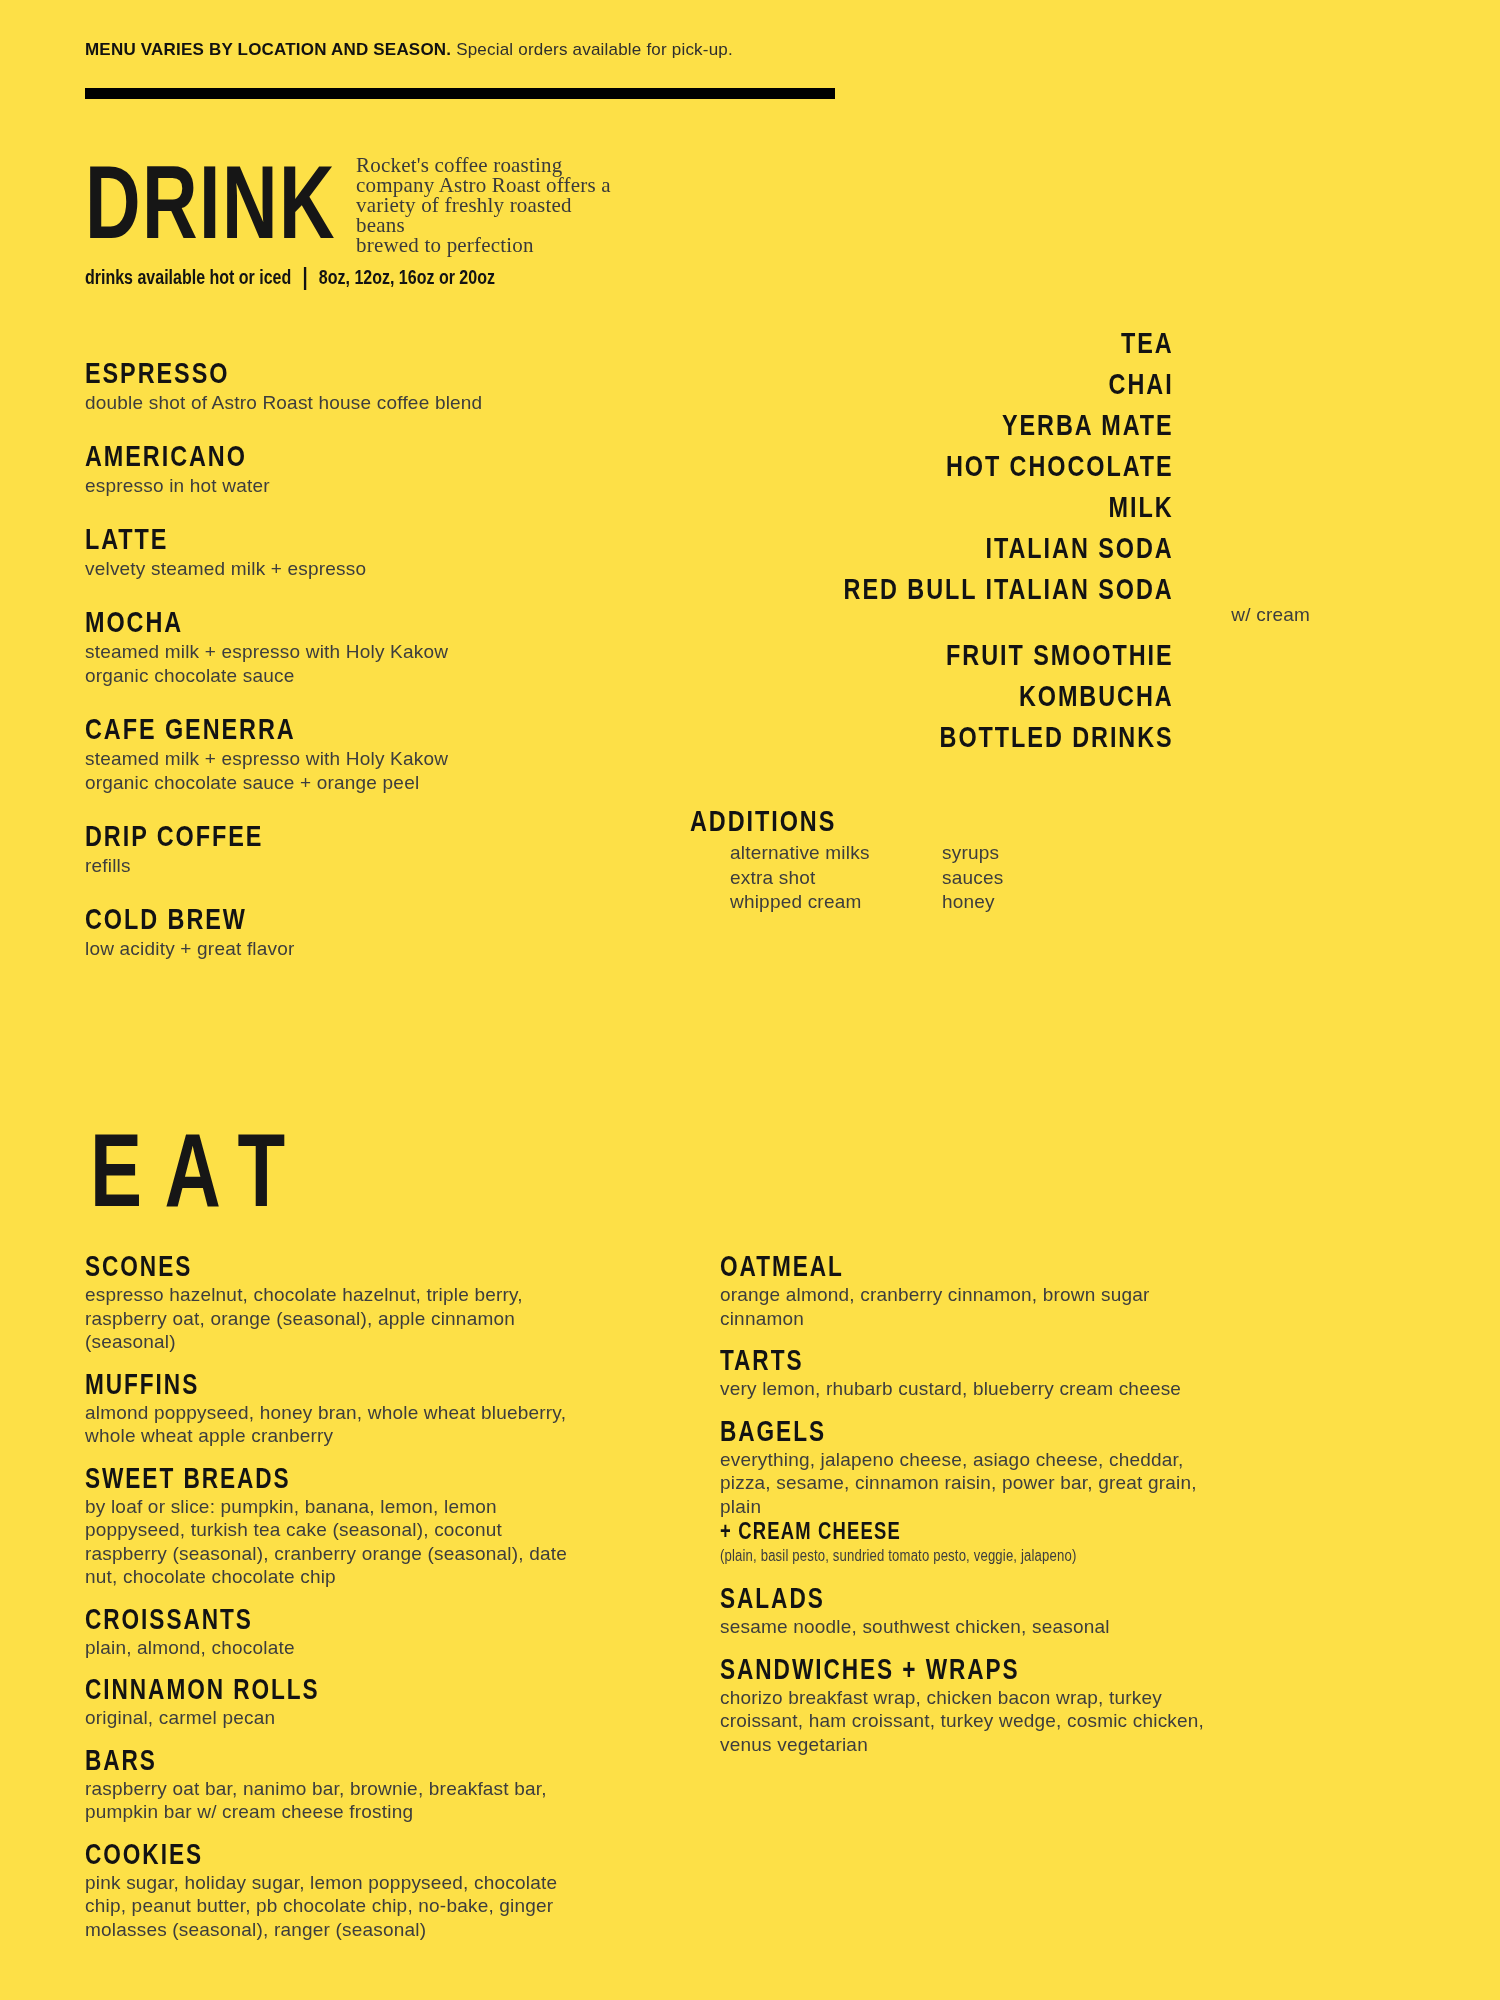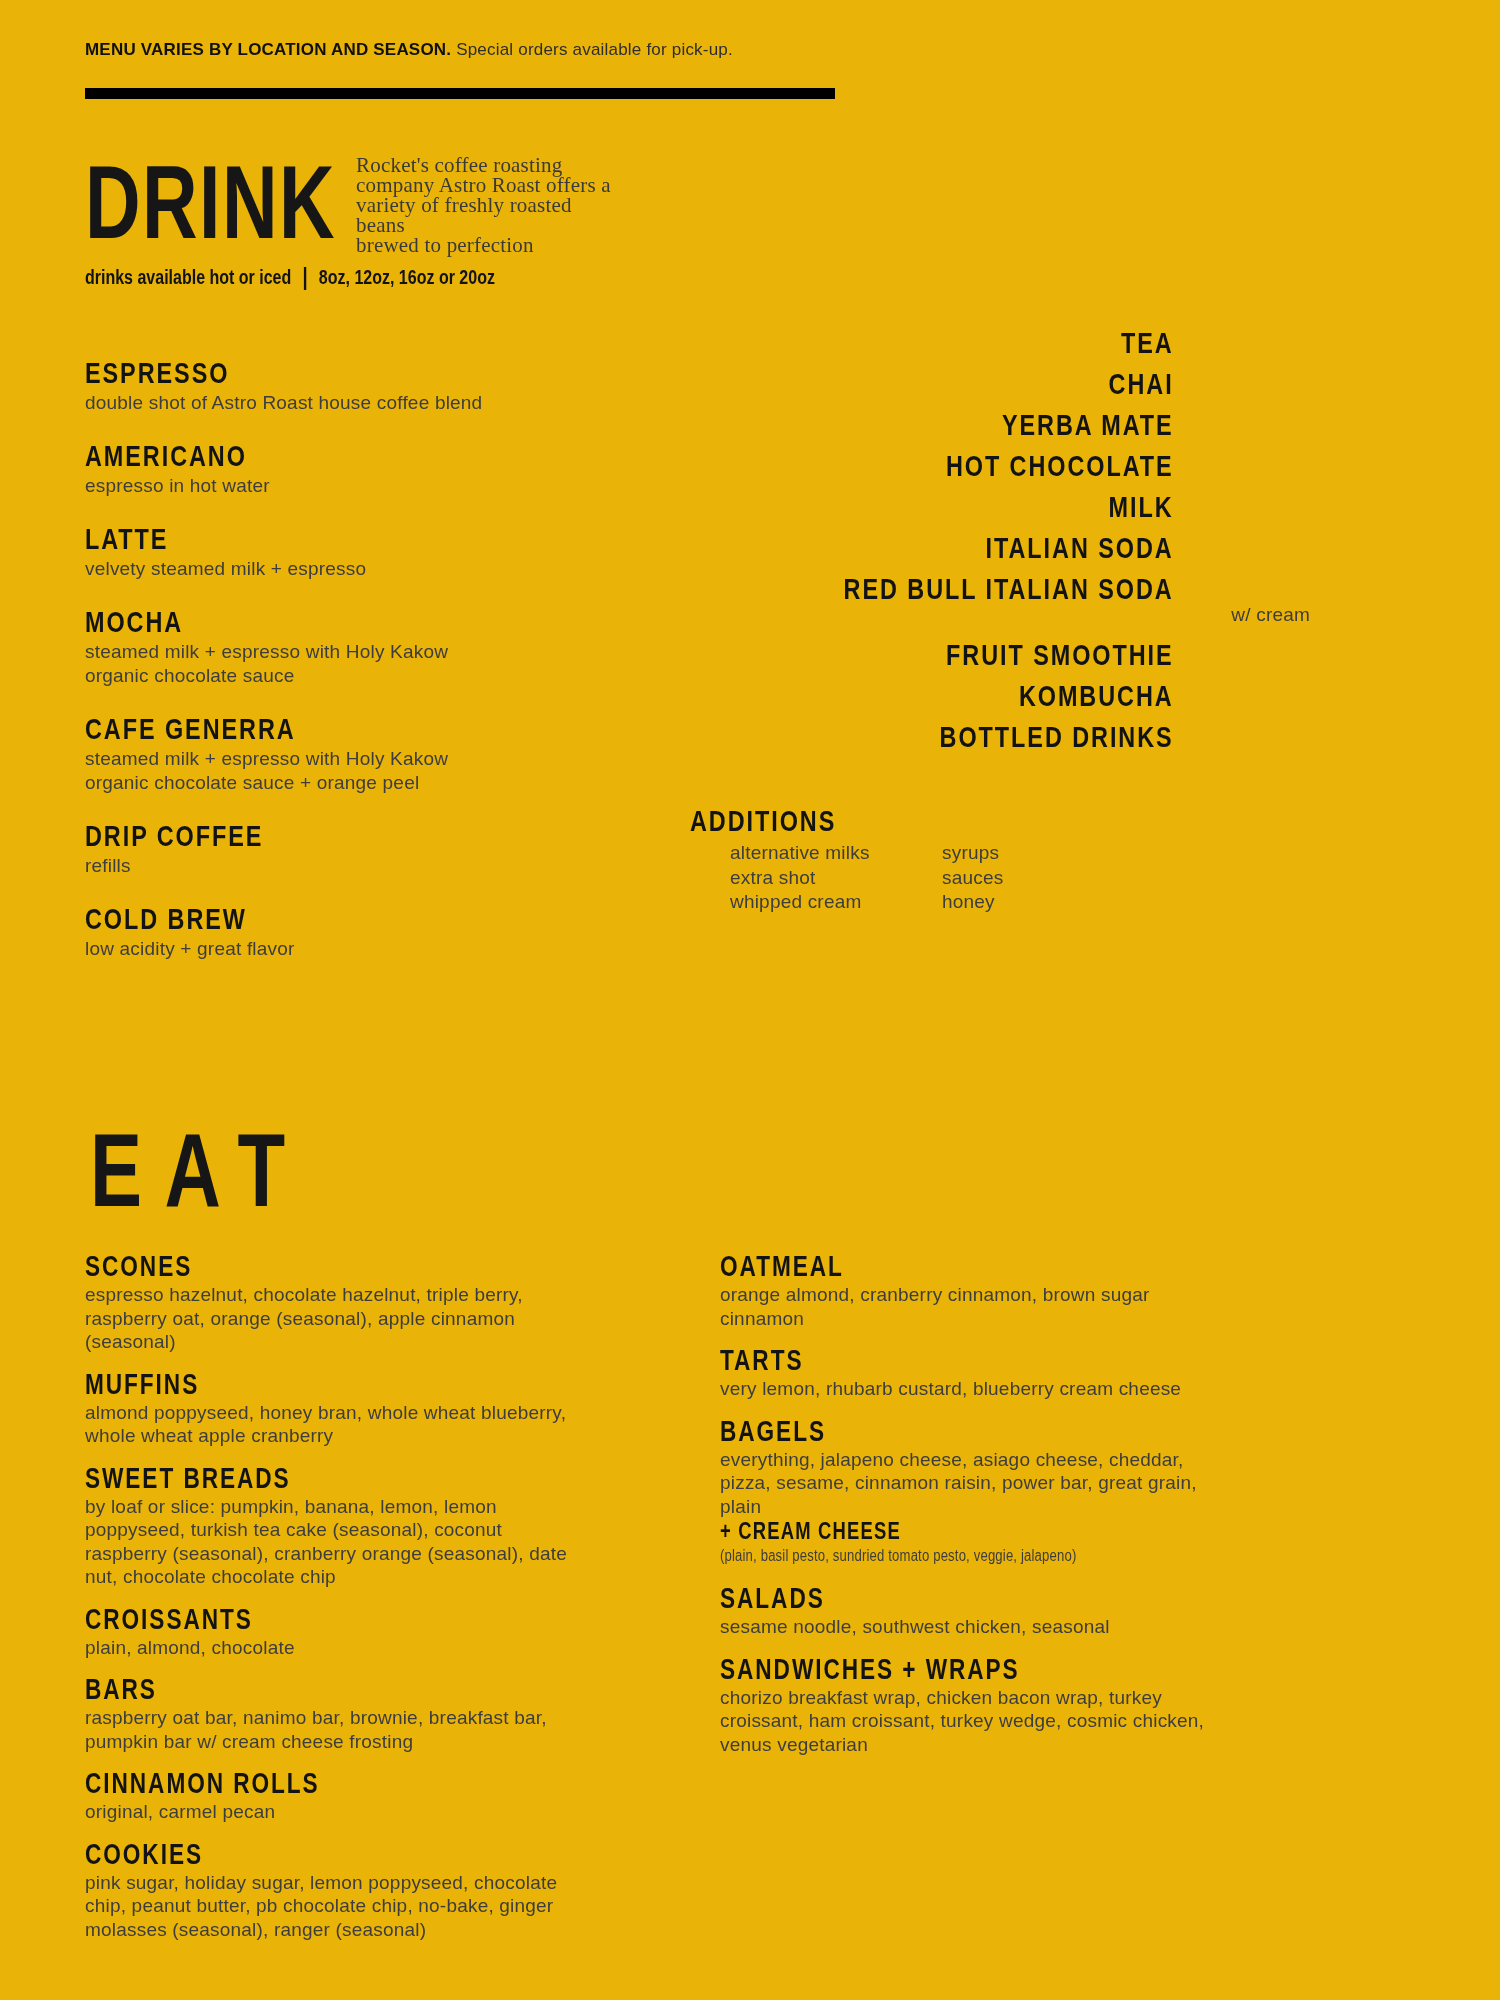"MENU VARIES BY LOCATION AND" .page { background: #eab308 -> #fde047 }
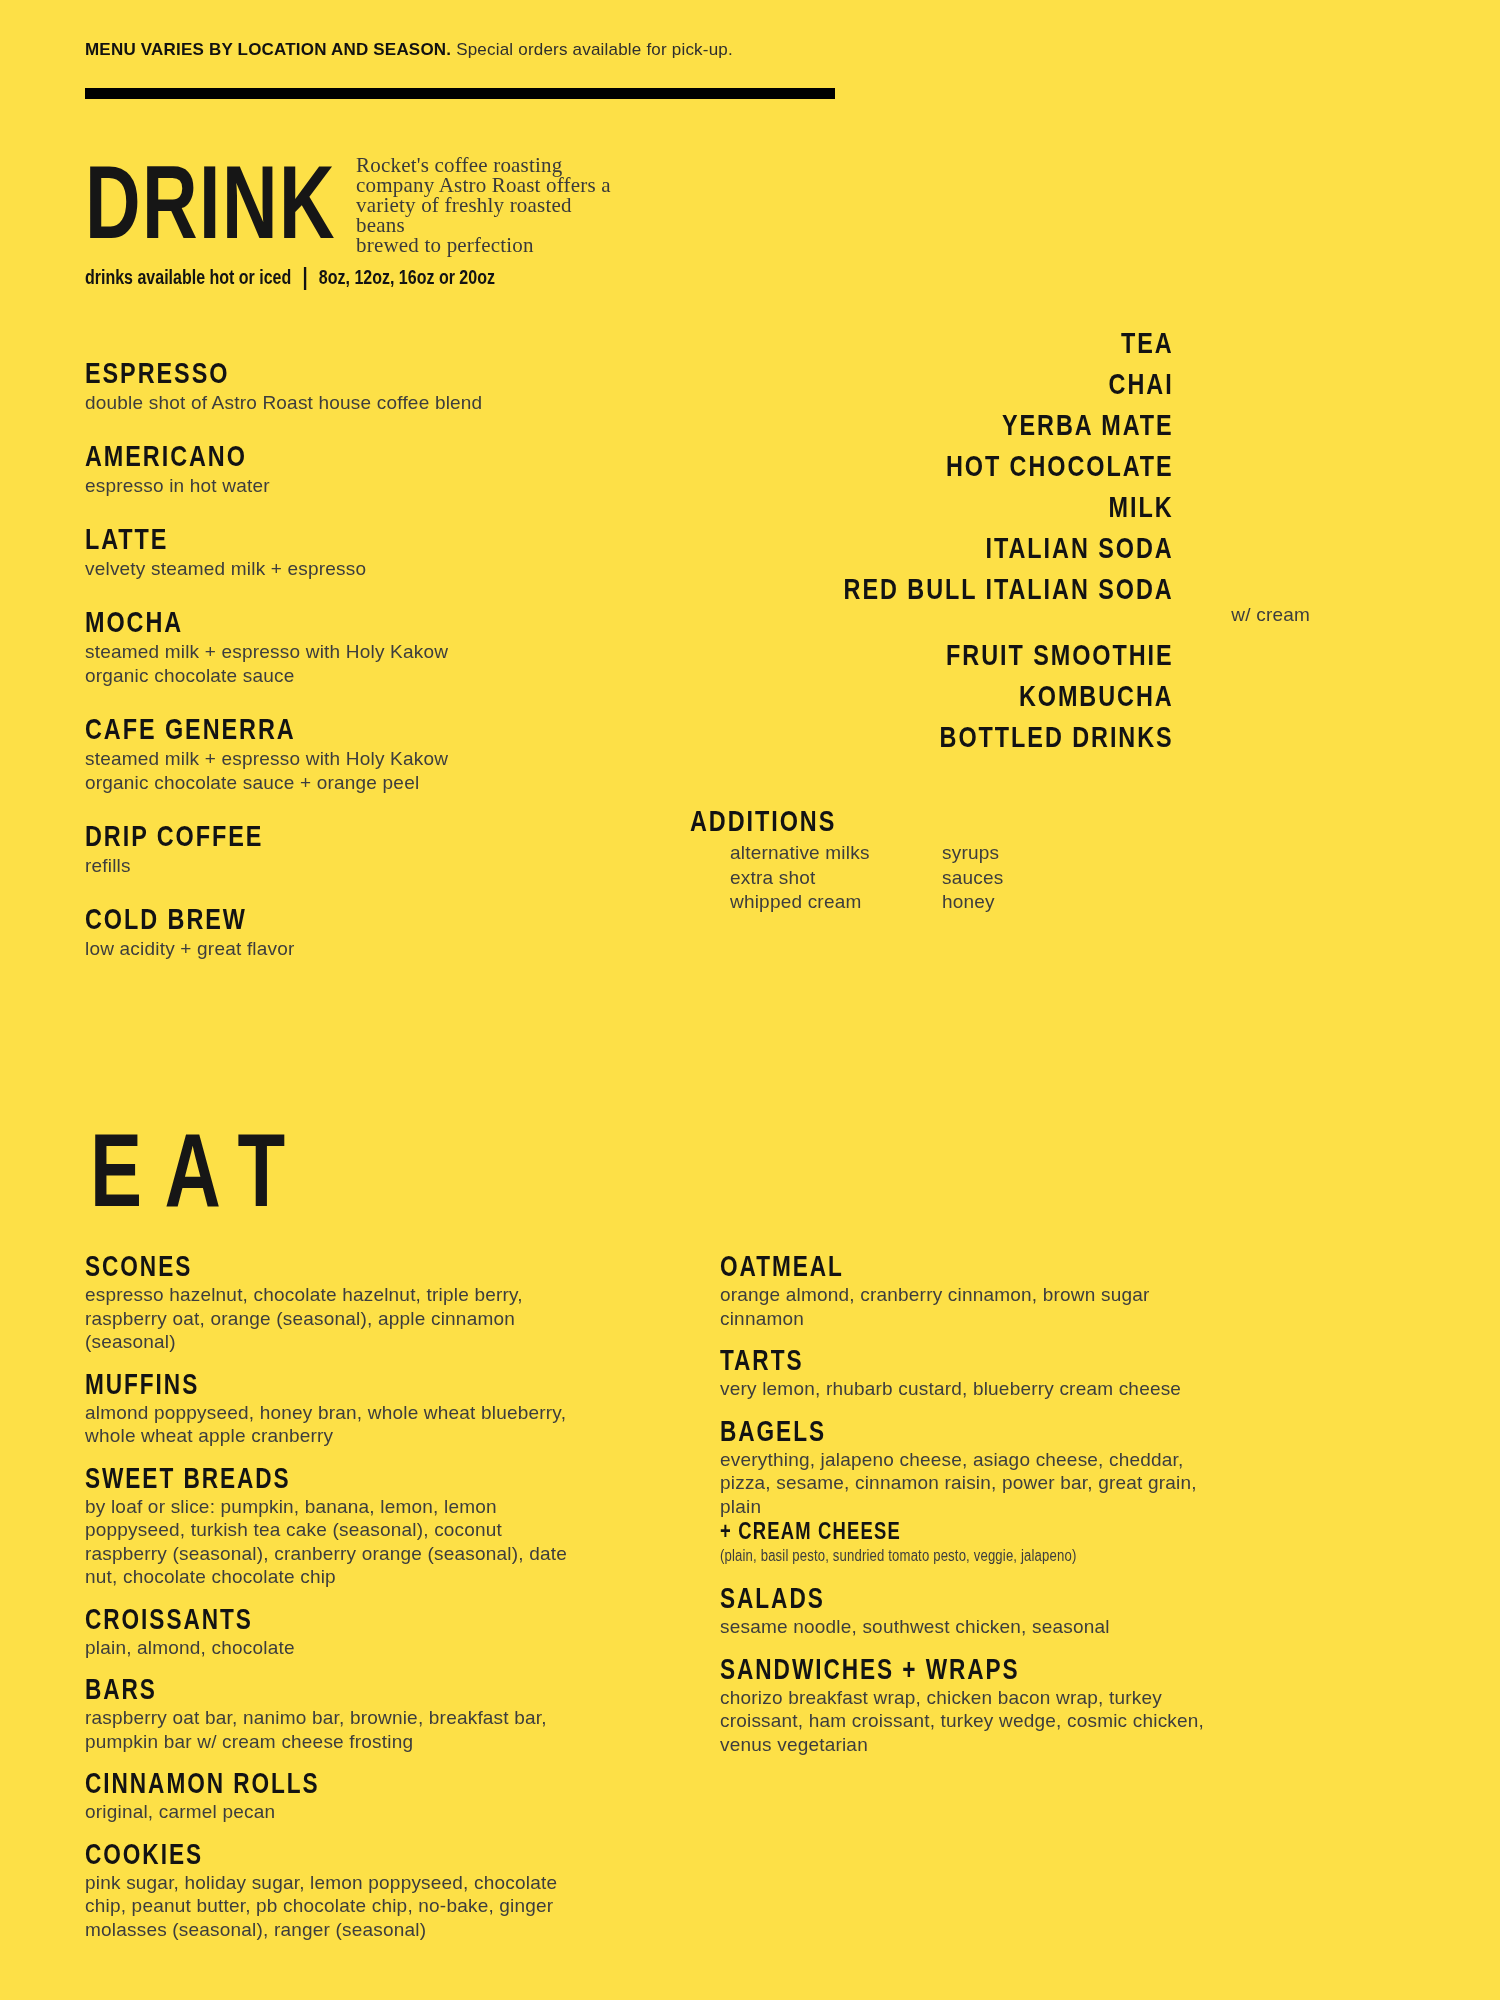"BARS" div.e-item { order: before "CINNAMON ROLLS" -> after "CINNAMON ROLLS" }
